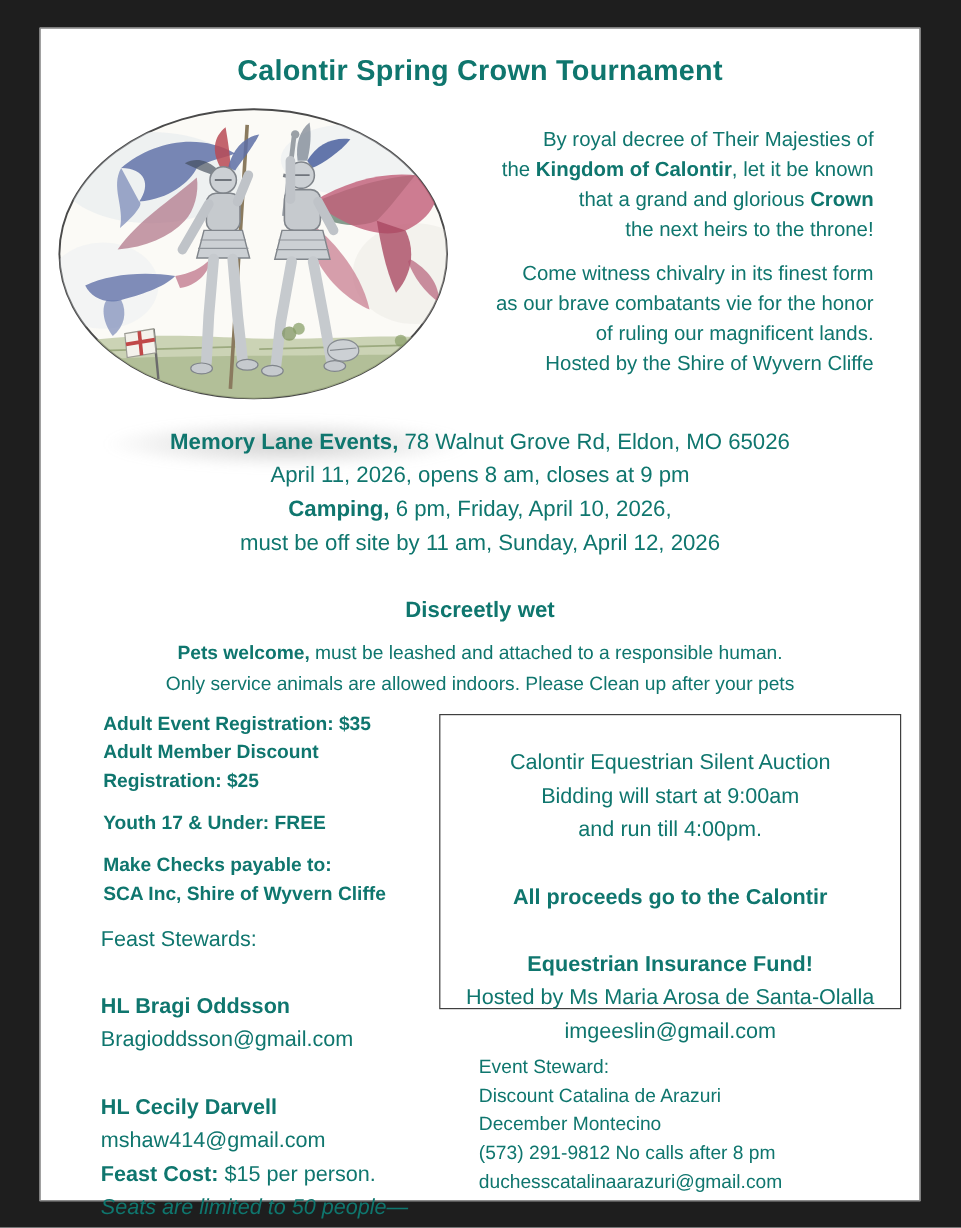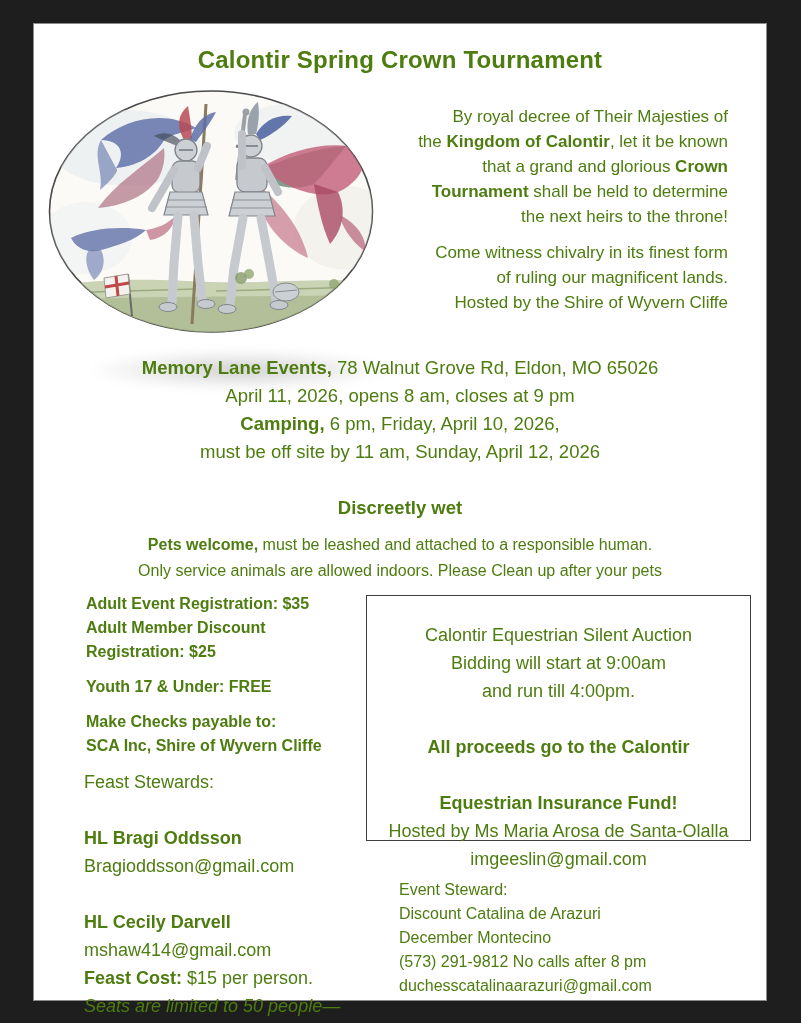"Calontir Spring Crown Tournament" .page { color: #4d7c0f -> #0f766e }
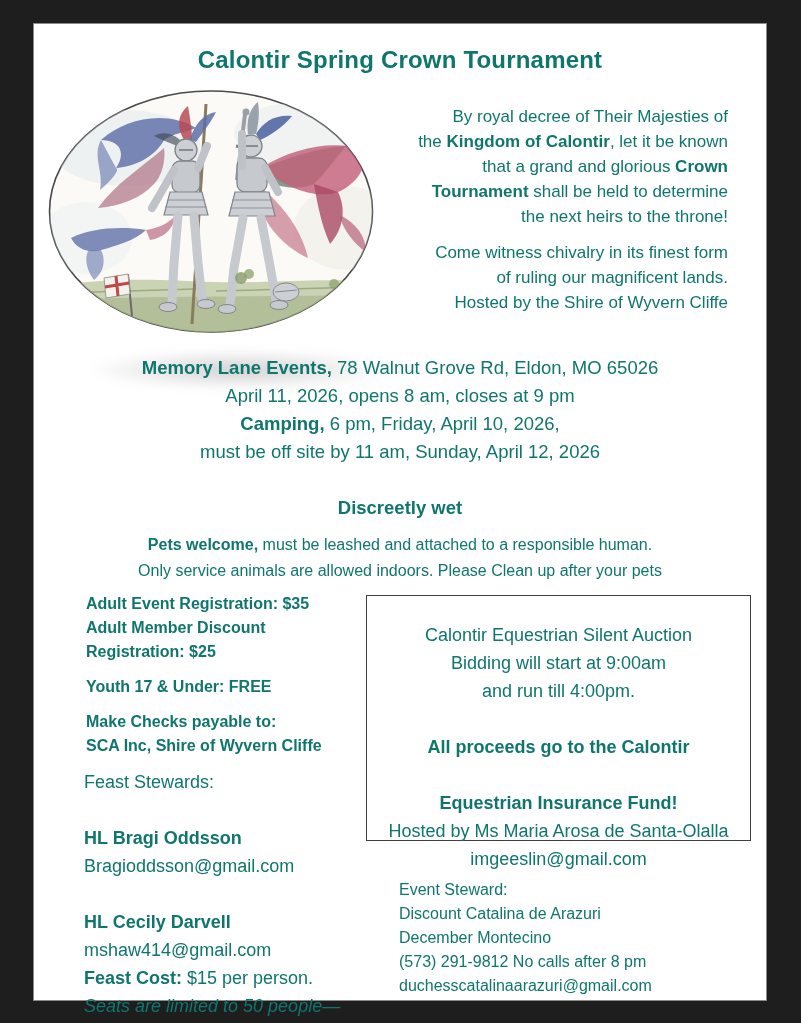"Tournament shall be held to" div { html: <div><b>Tournament</b><span> shall be held to determine</span></div> -> none }
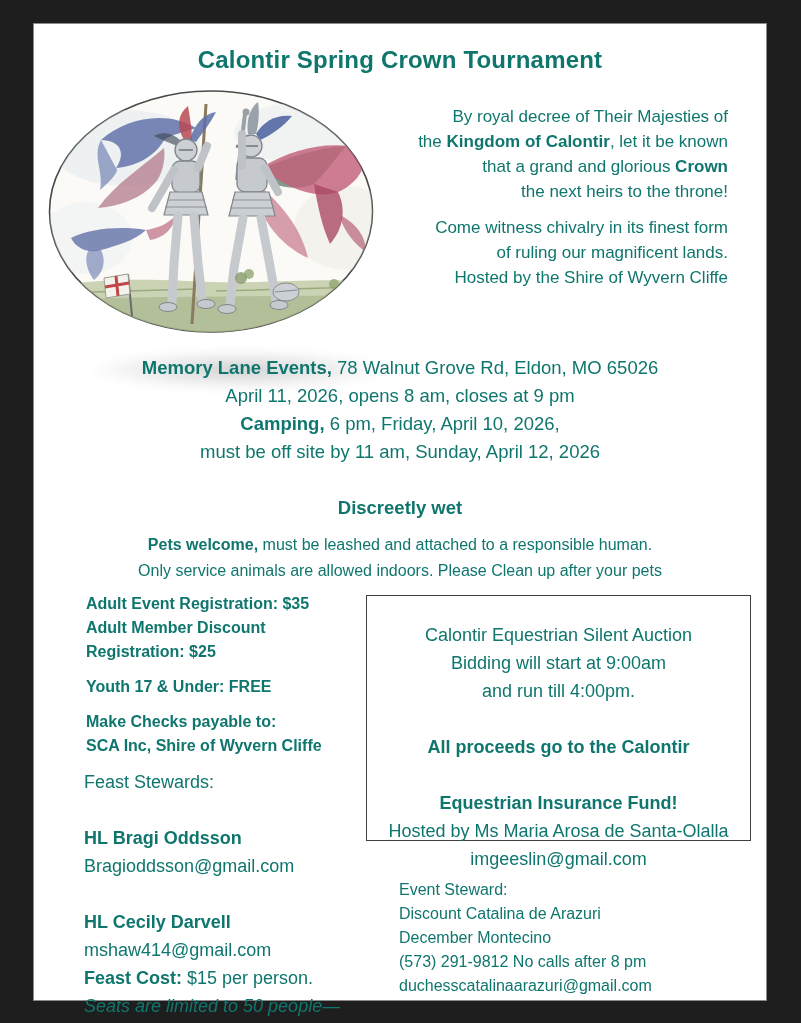"as our brave combatants vie" div { html: none -> <div><span>as our brave combatants vie for the honor</span></div> }
